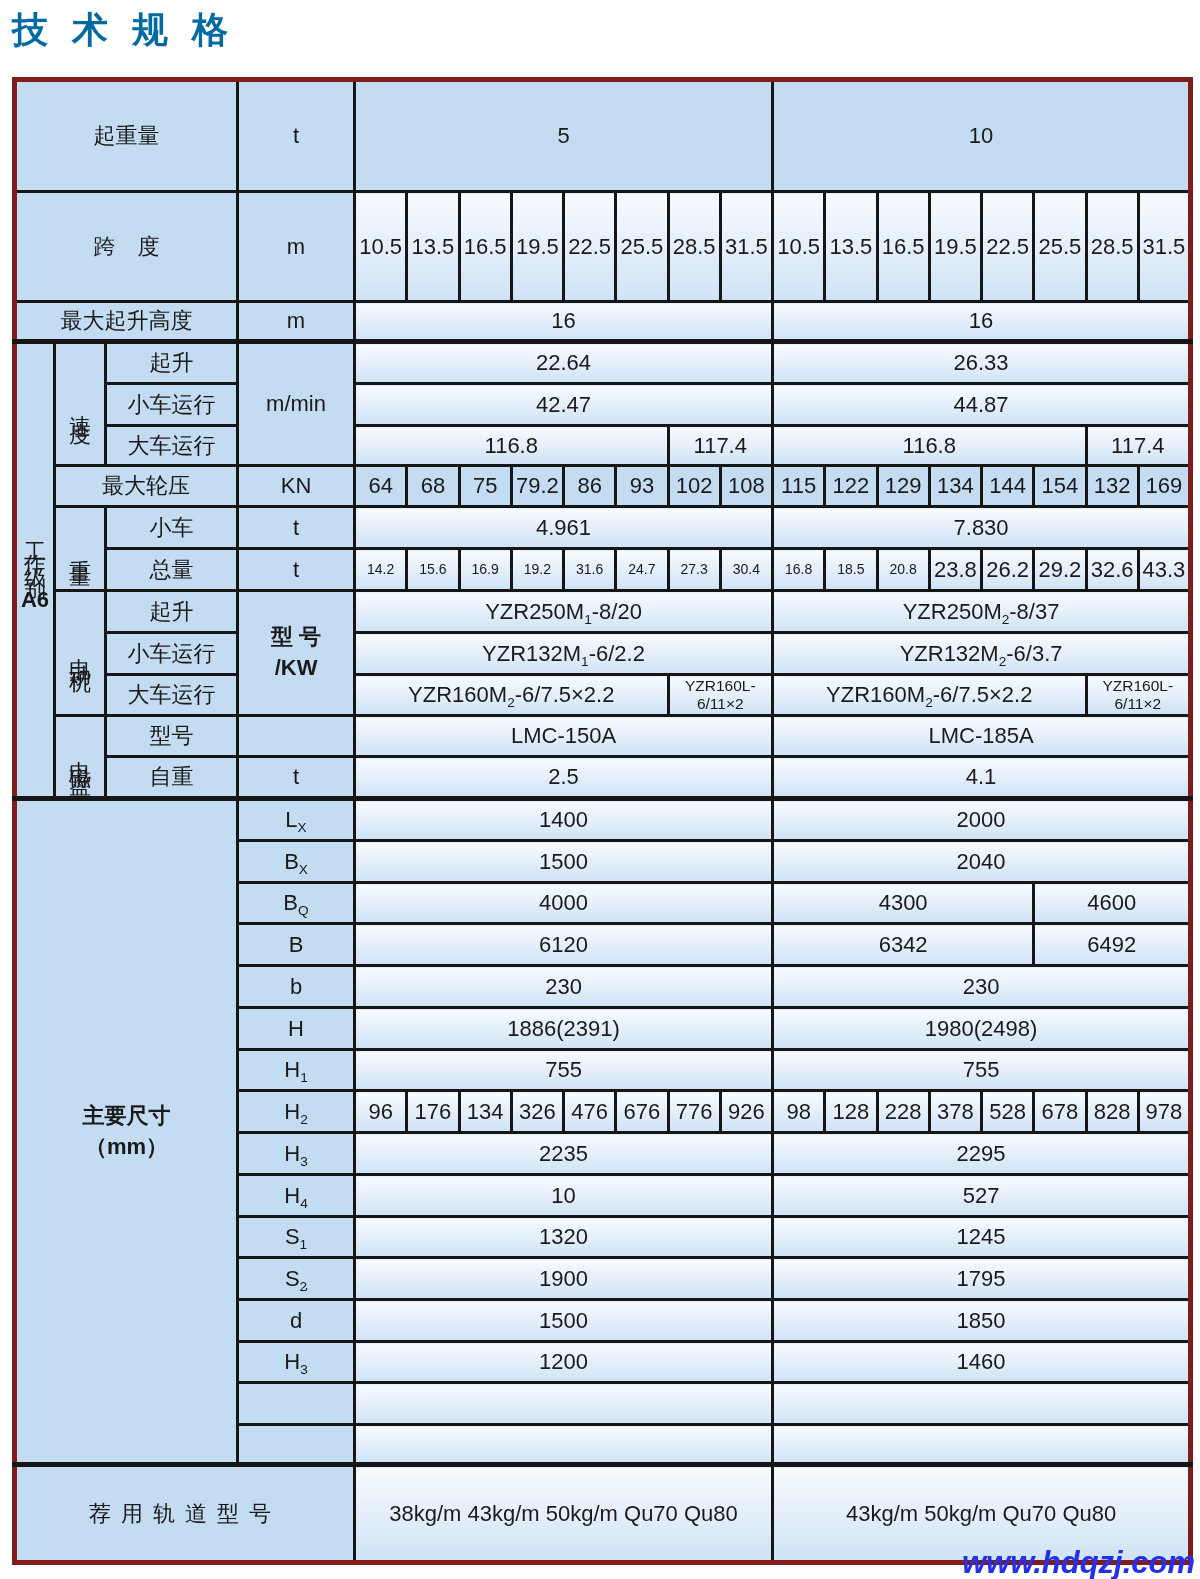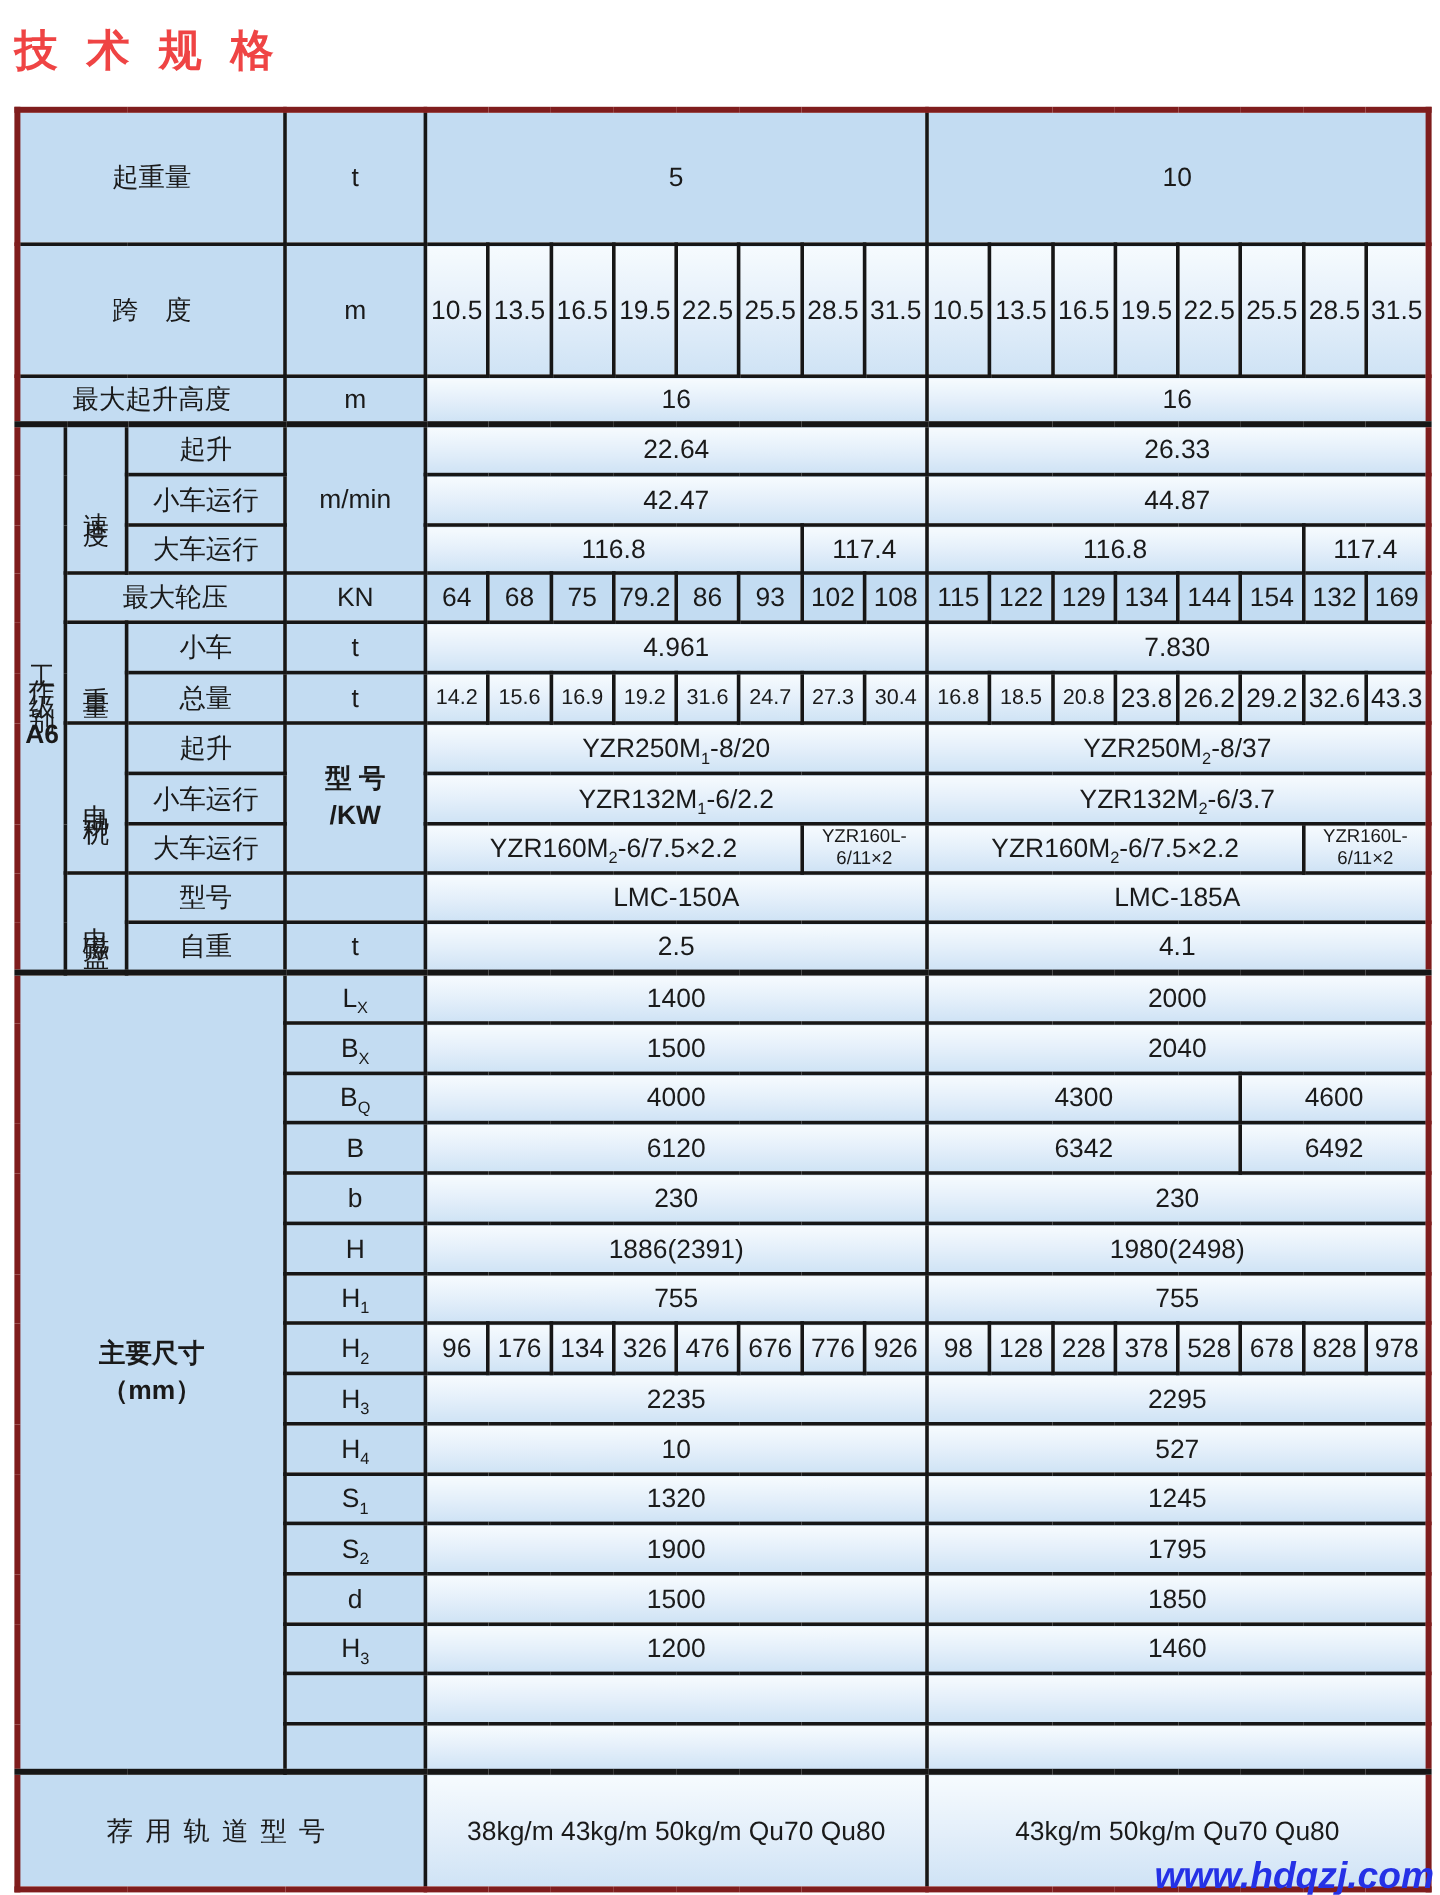"技术规格" h1 { color: #ef4444 -> #0369a1; margin: 18px 0 0 12px -> 6px 0 0 12px }
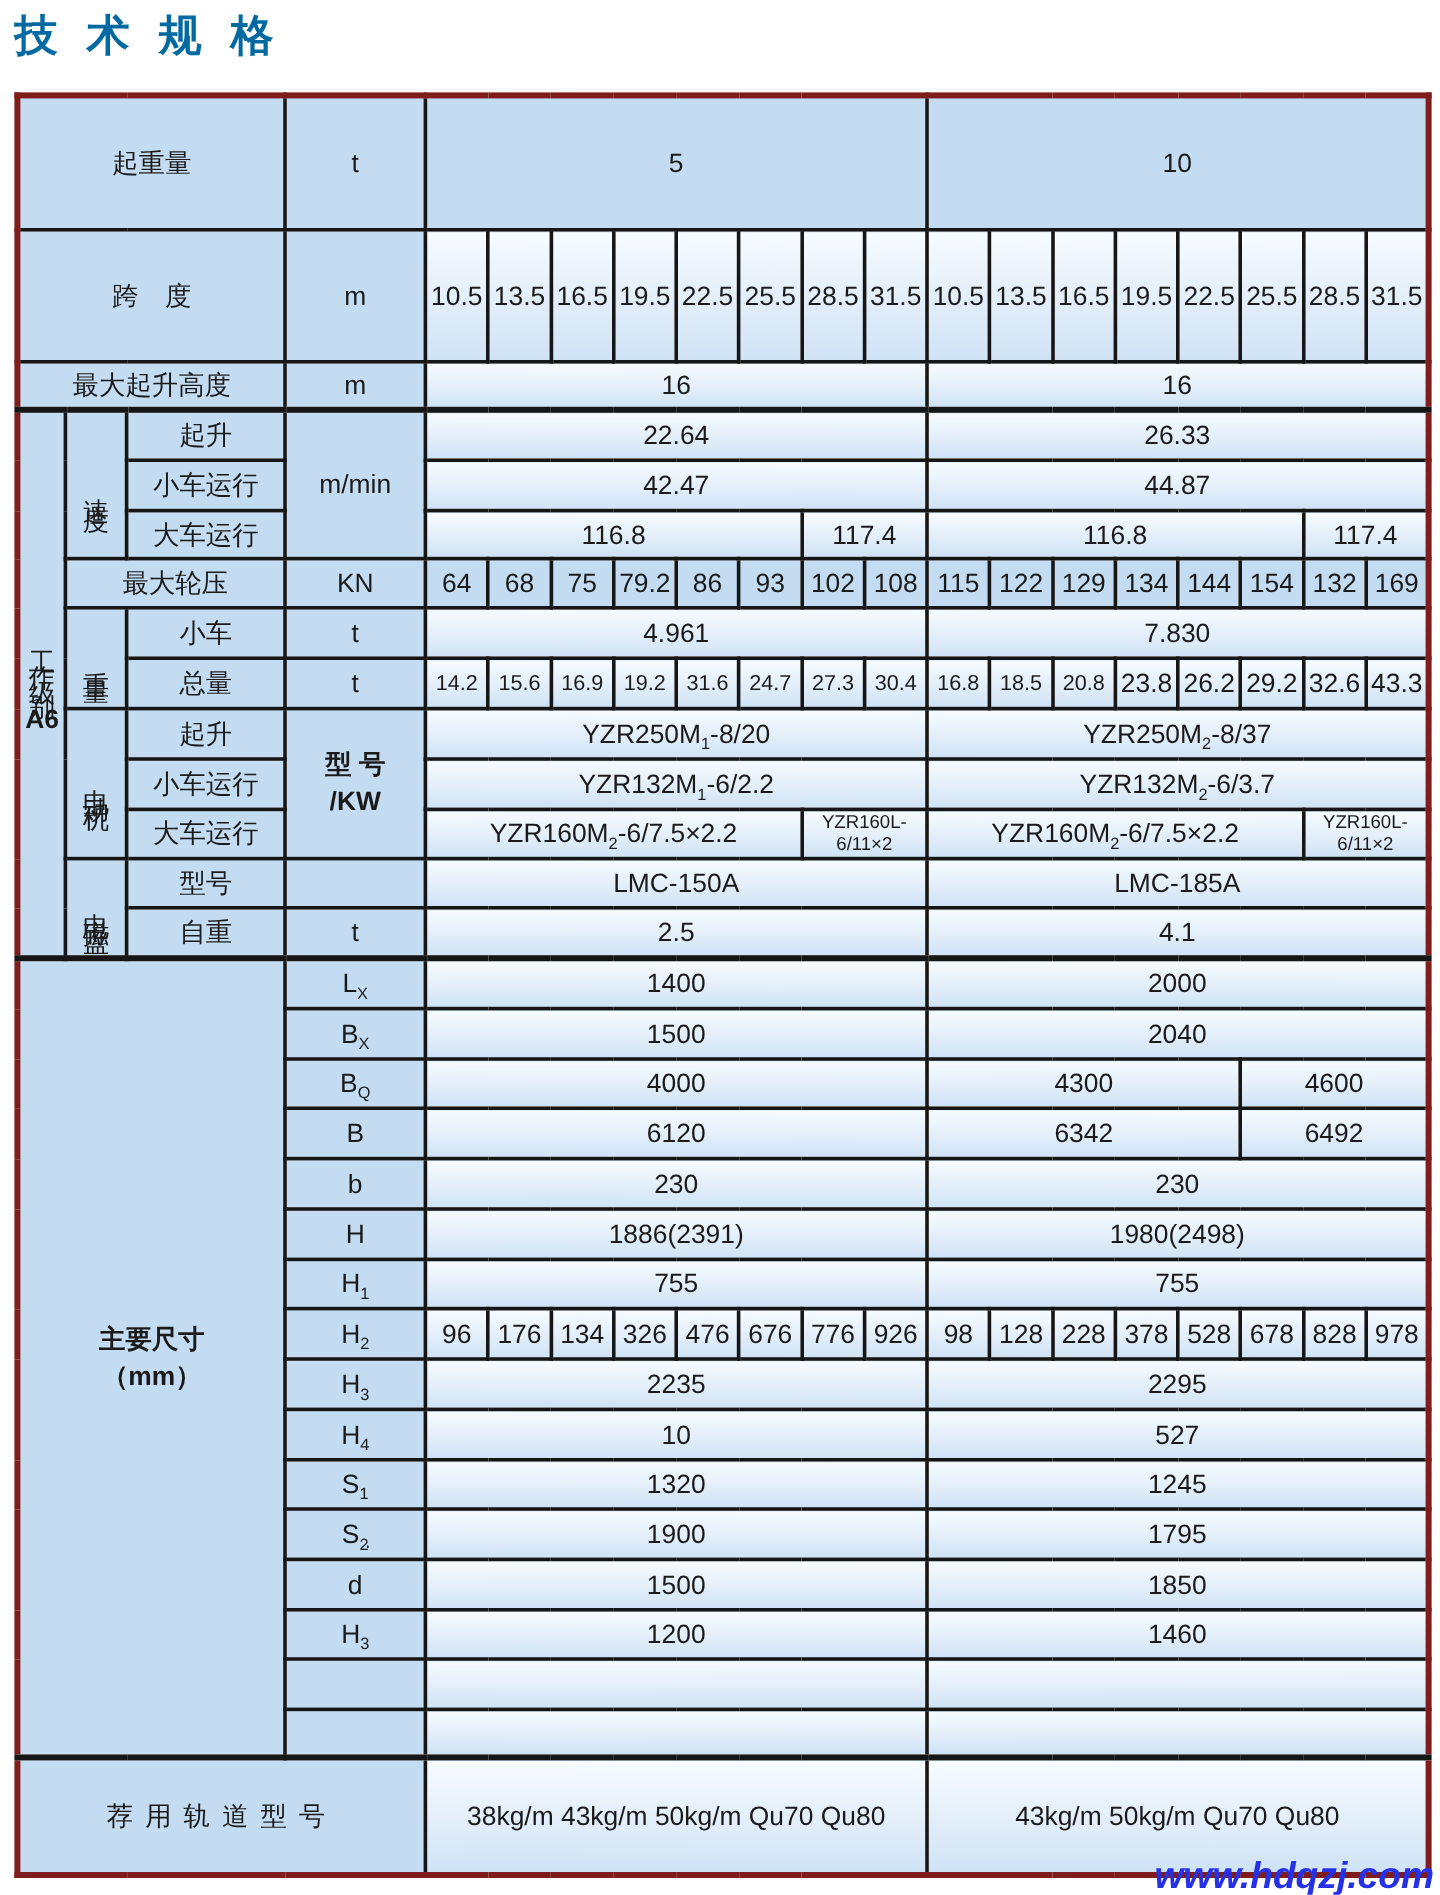"14.2" .sm { font-size: 18px -> 14px }
